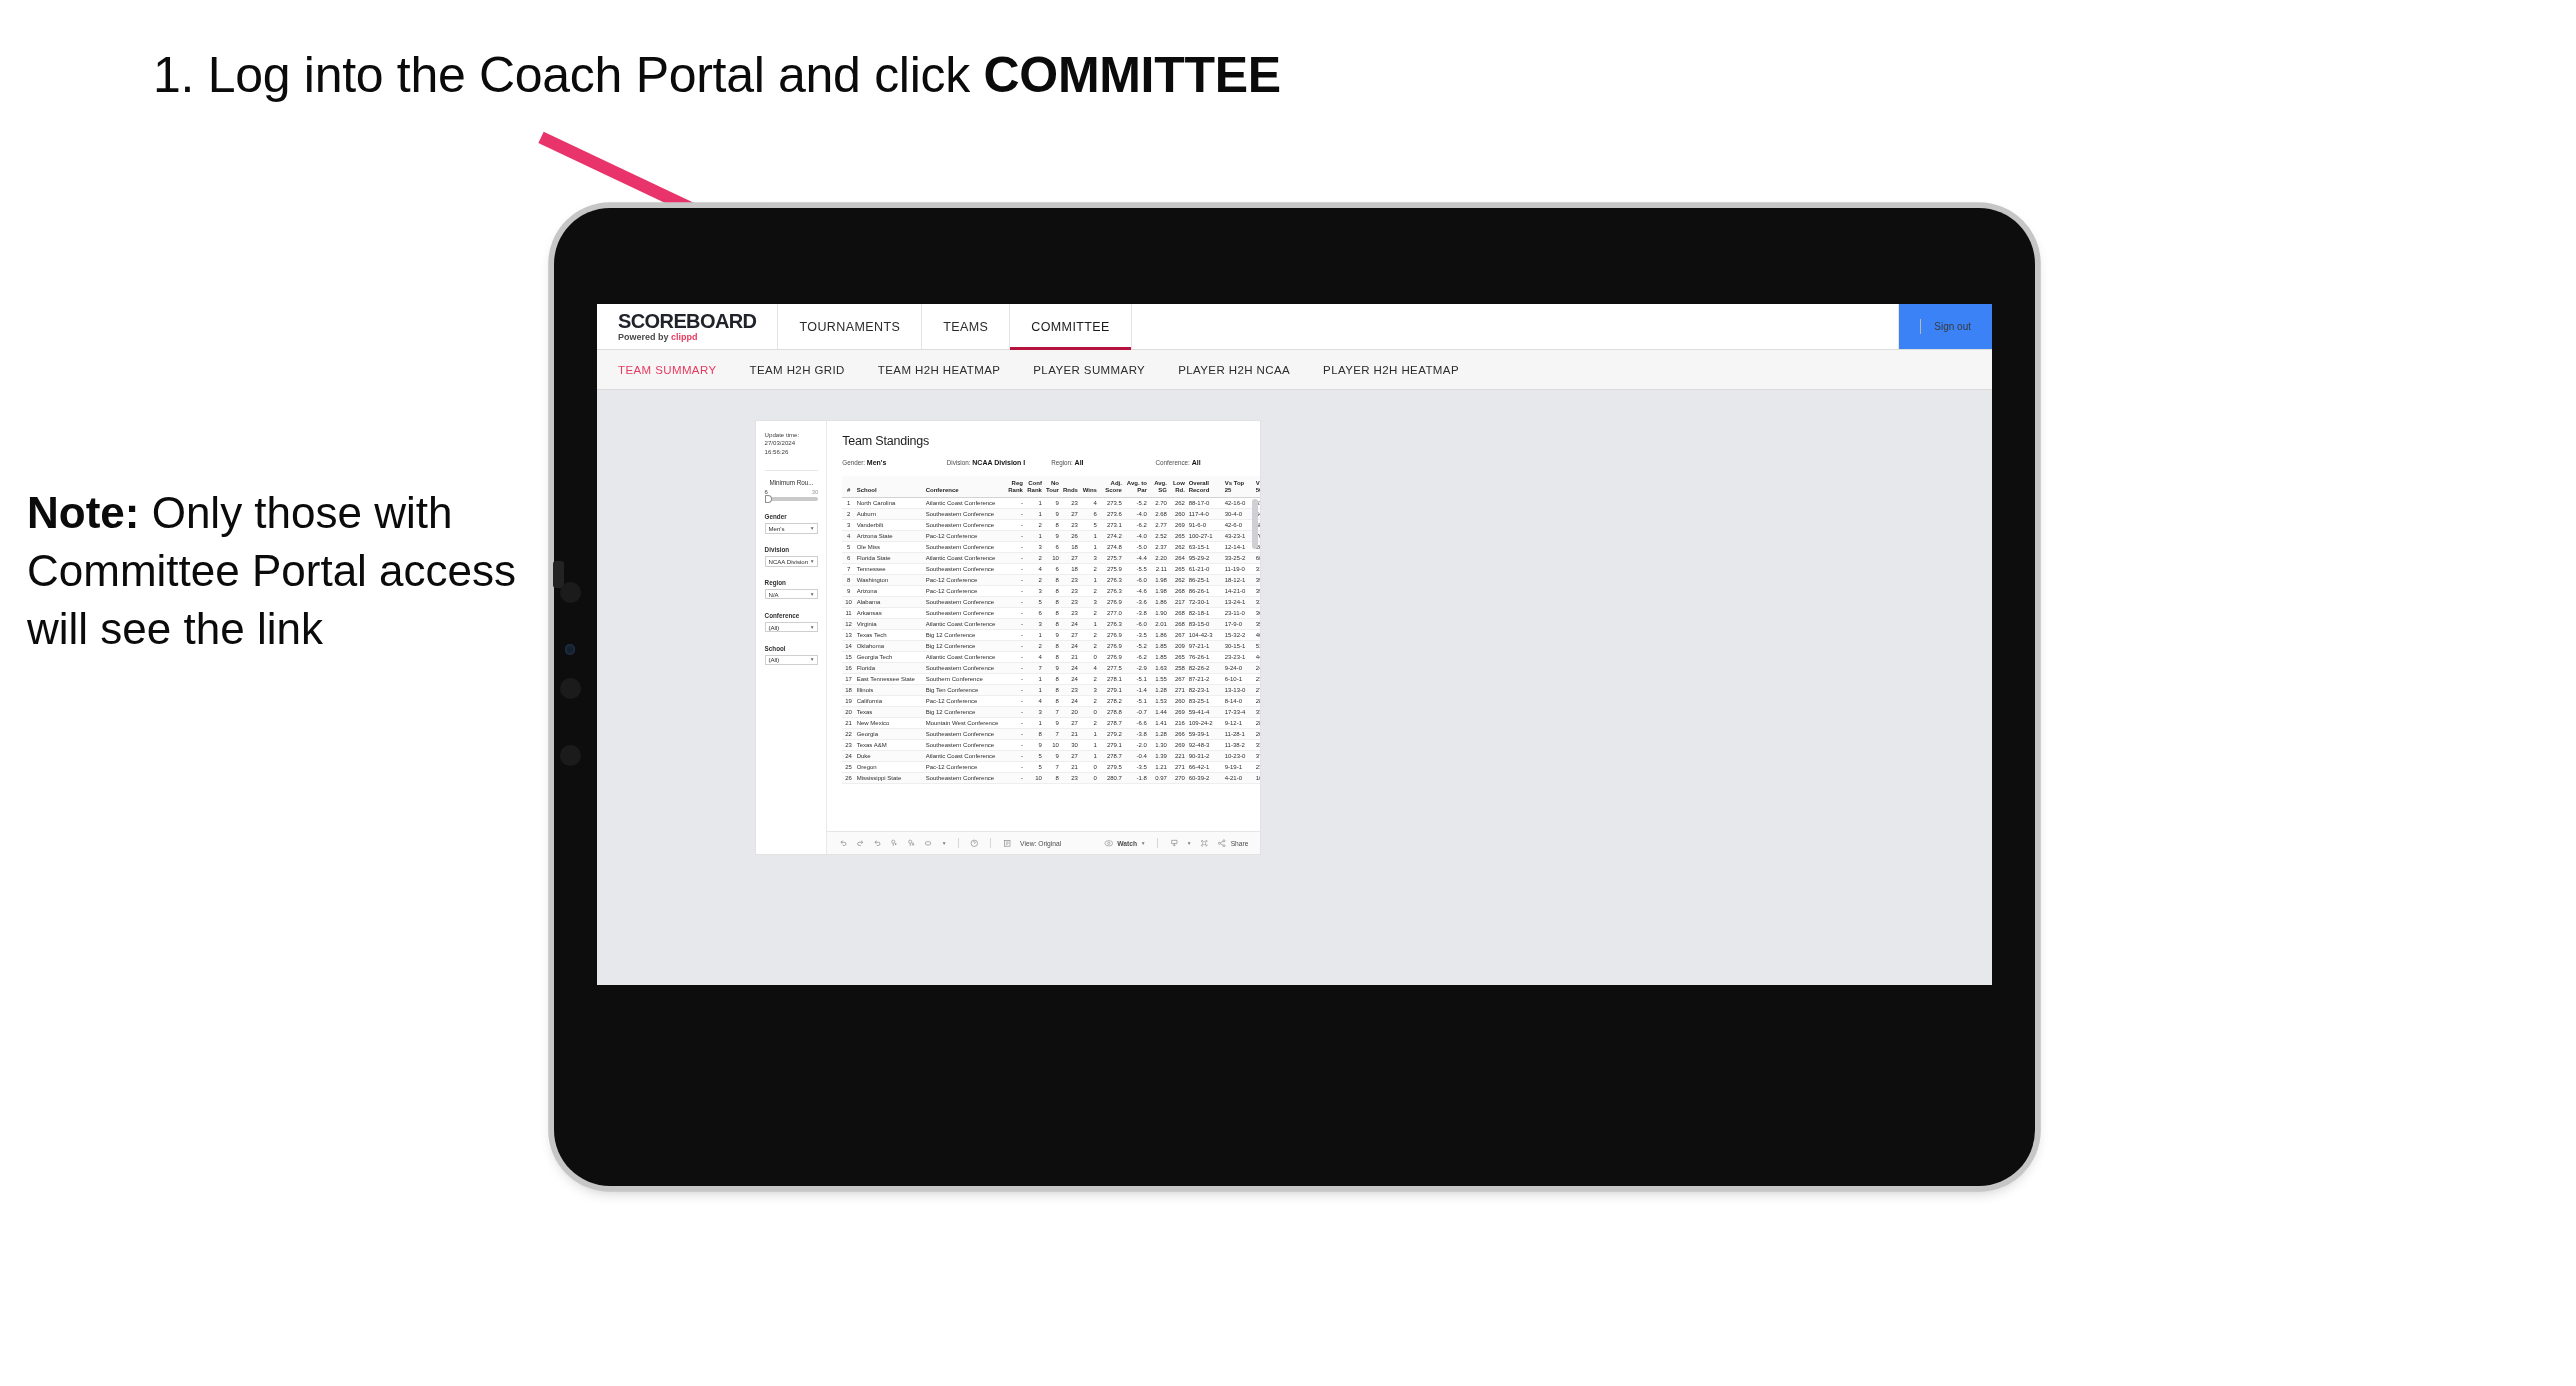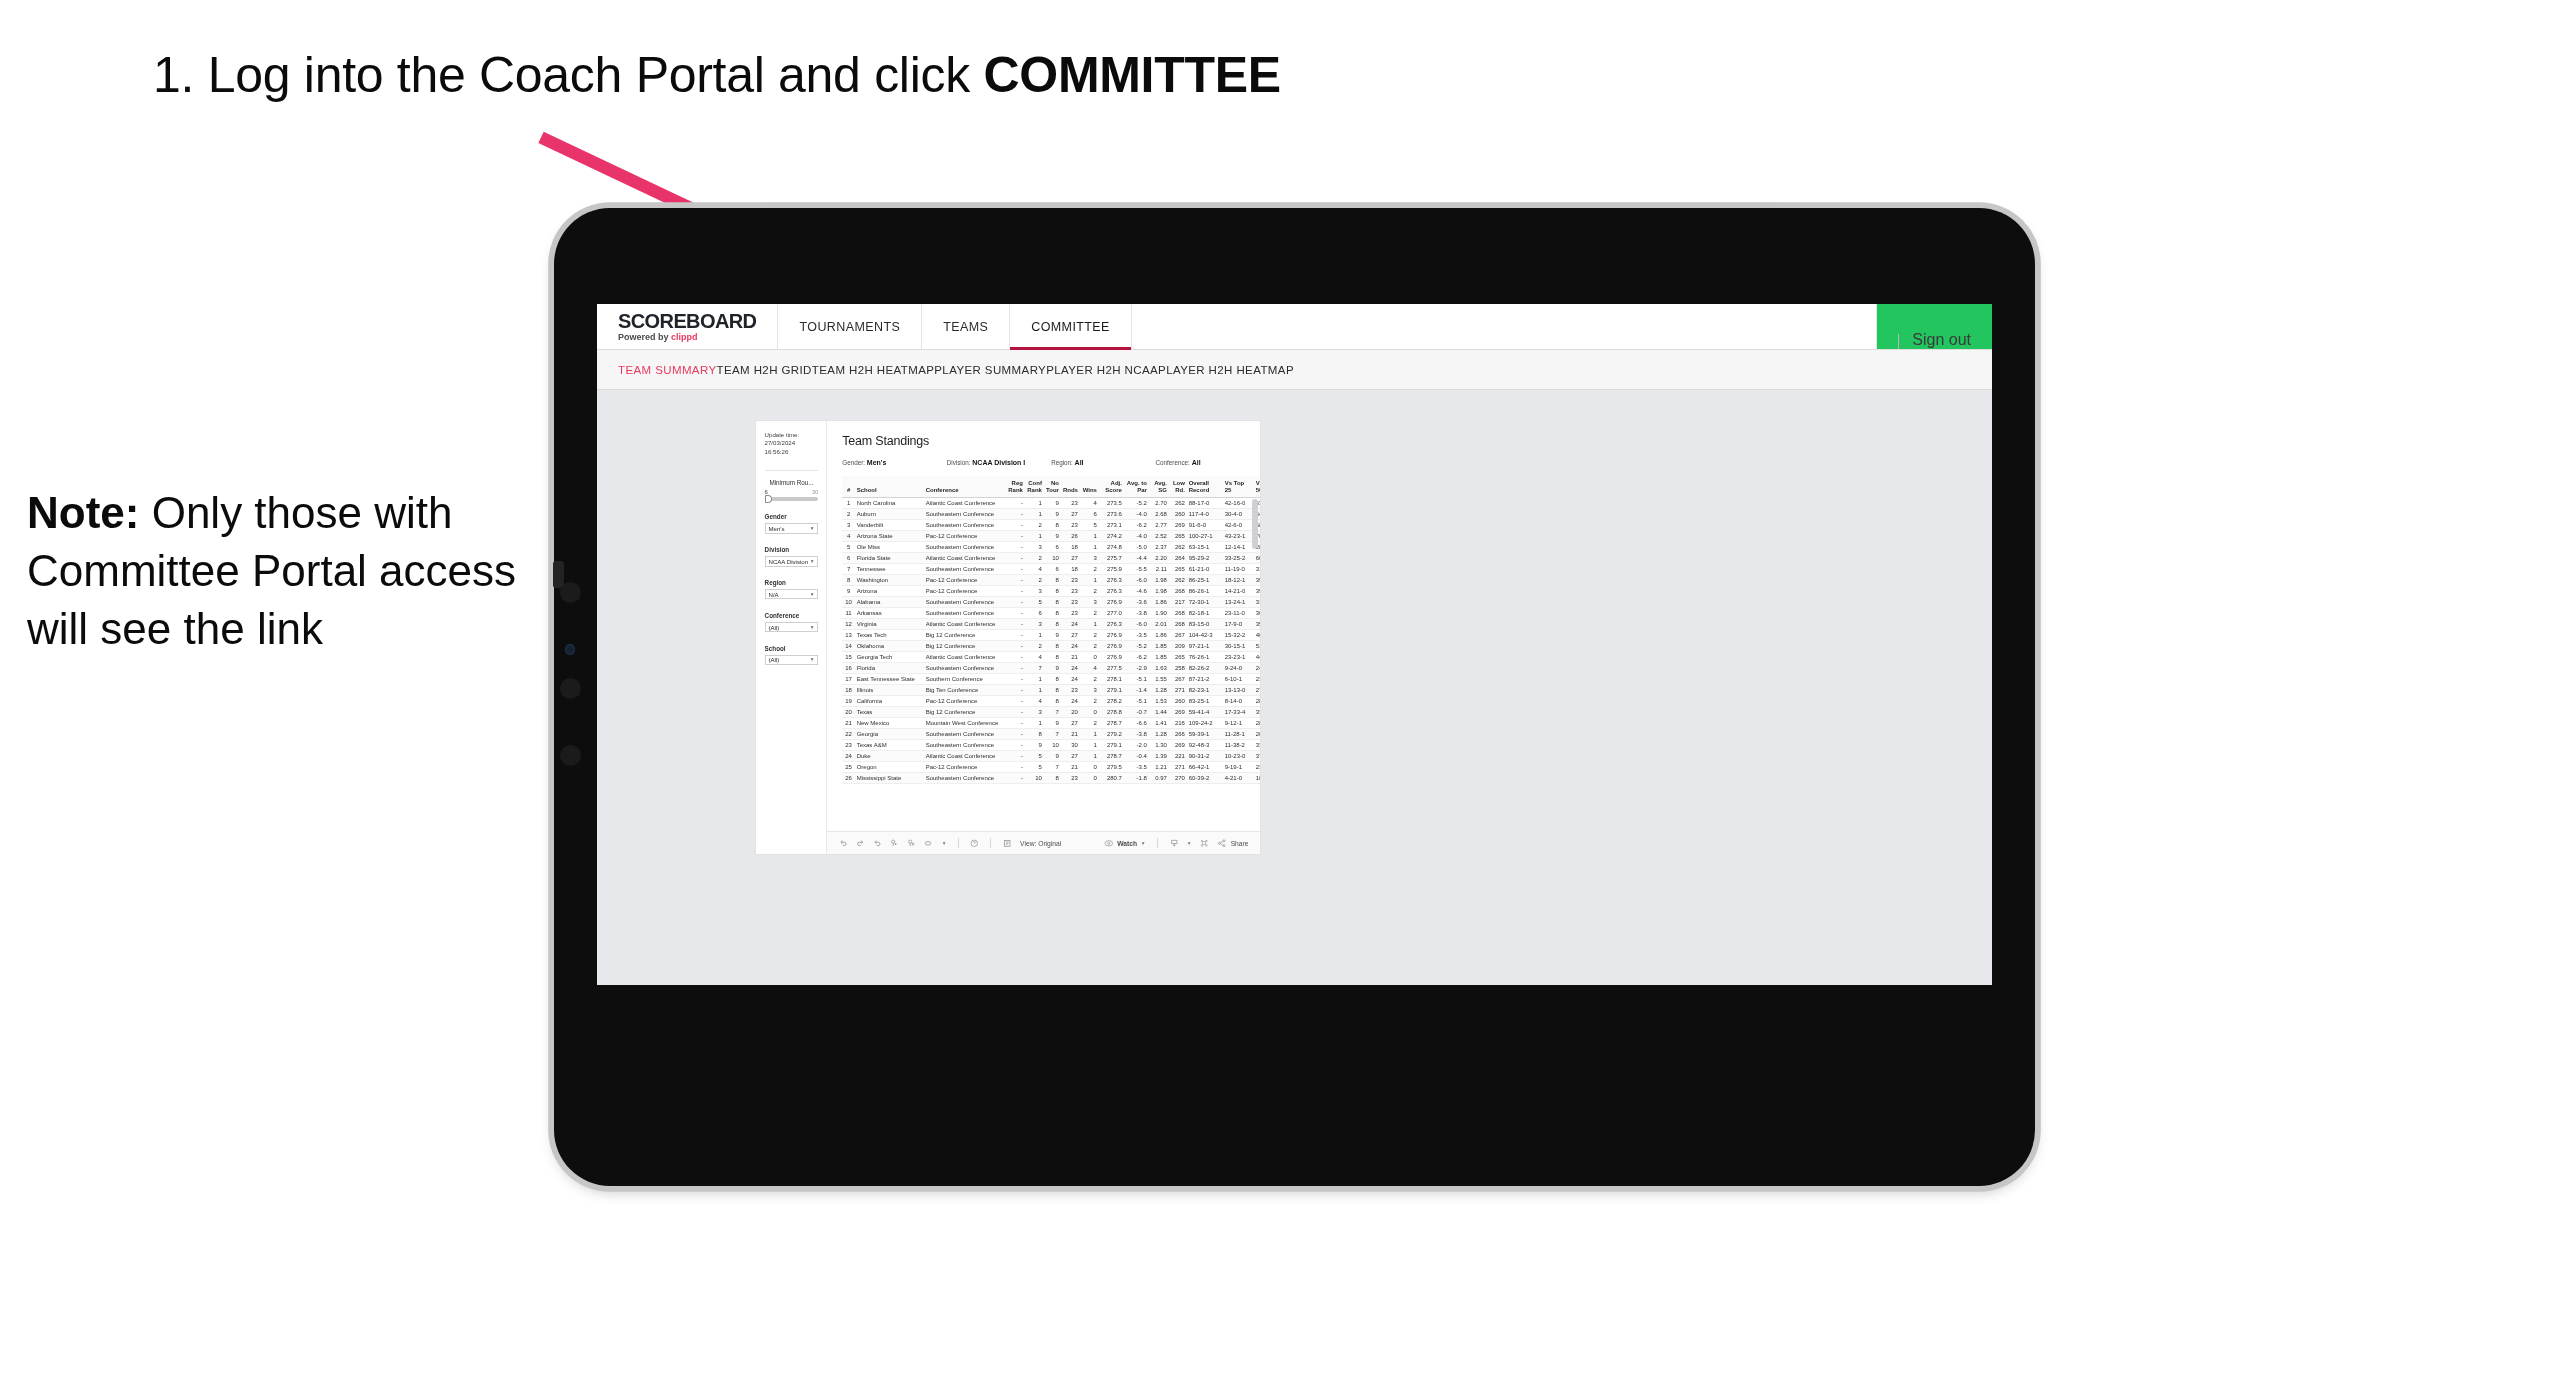"Sign out" #signout-wrap { align-items: flex-end -> center; background: #22c55e -> #3b82f6; font-size: 16px -> 10px }
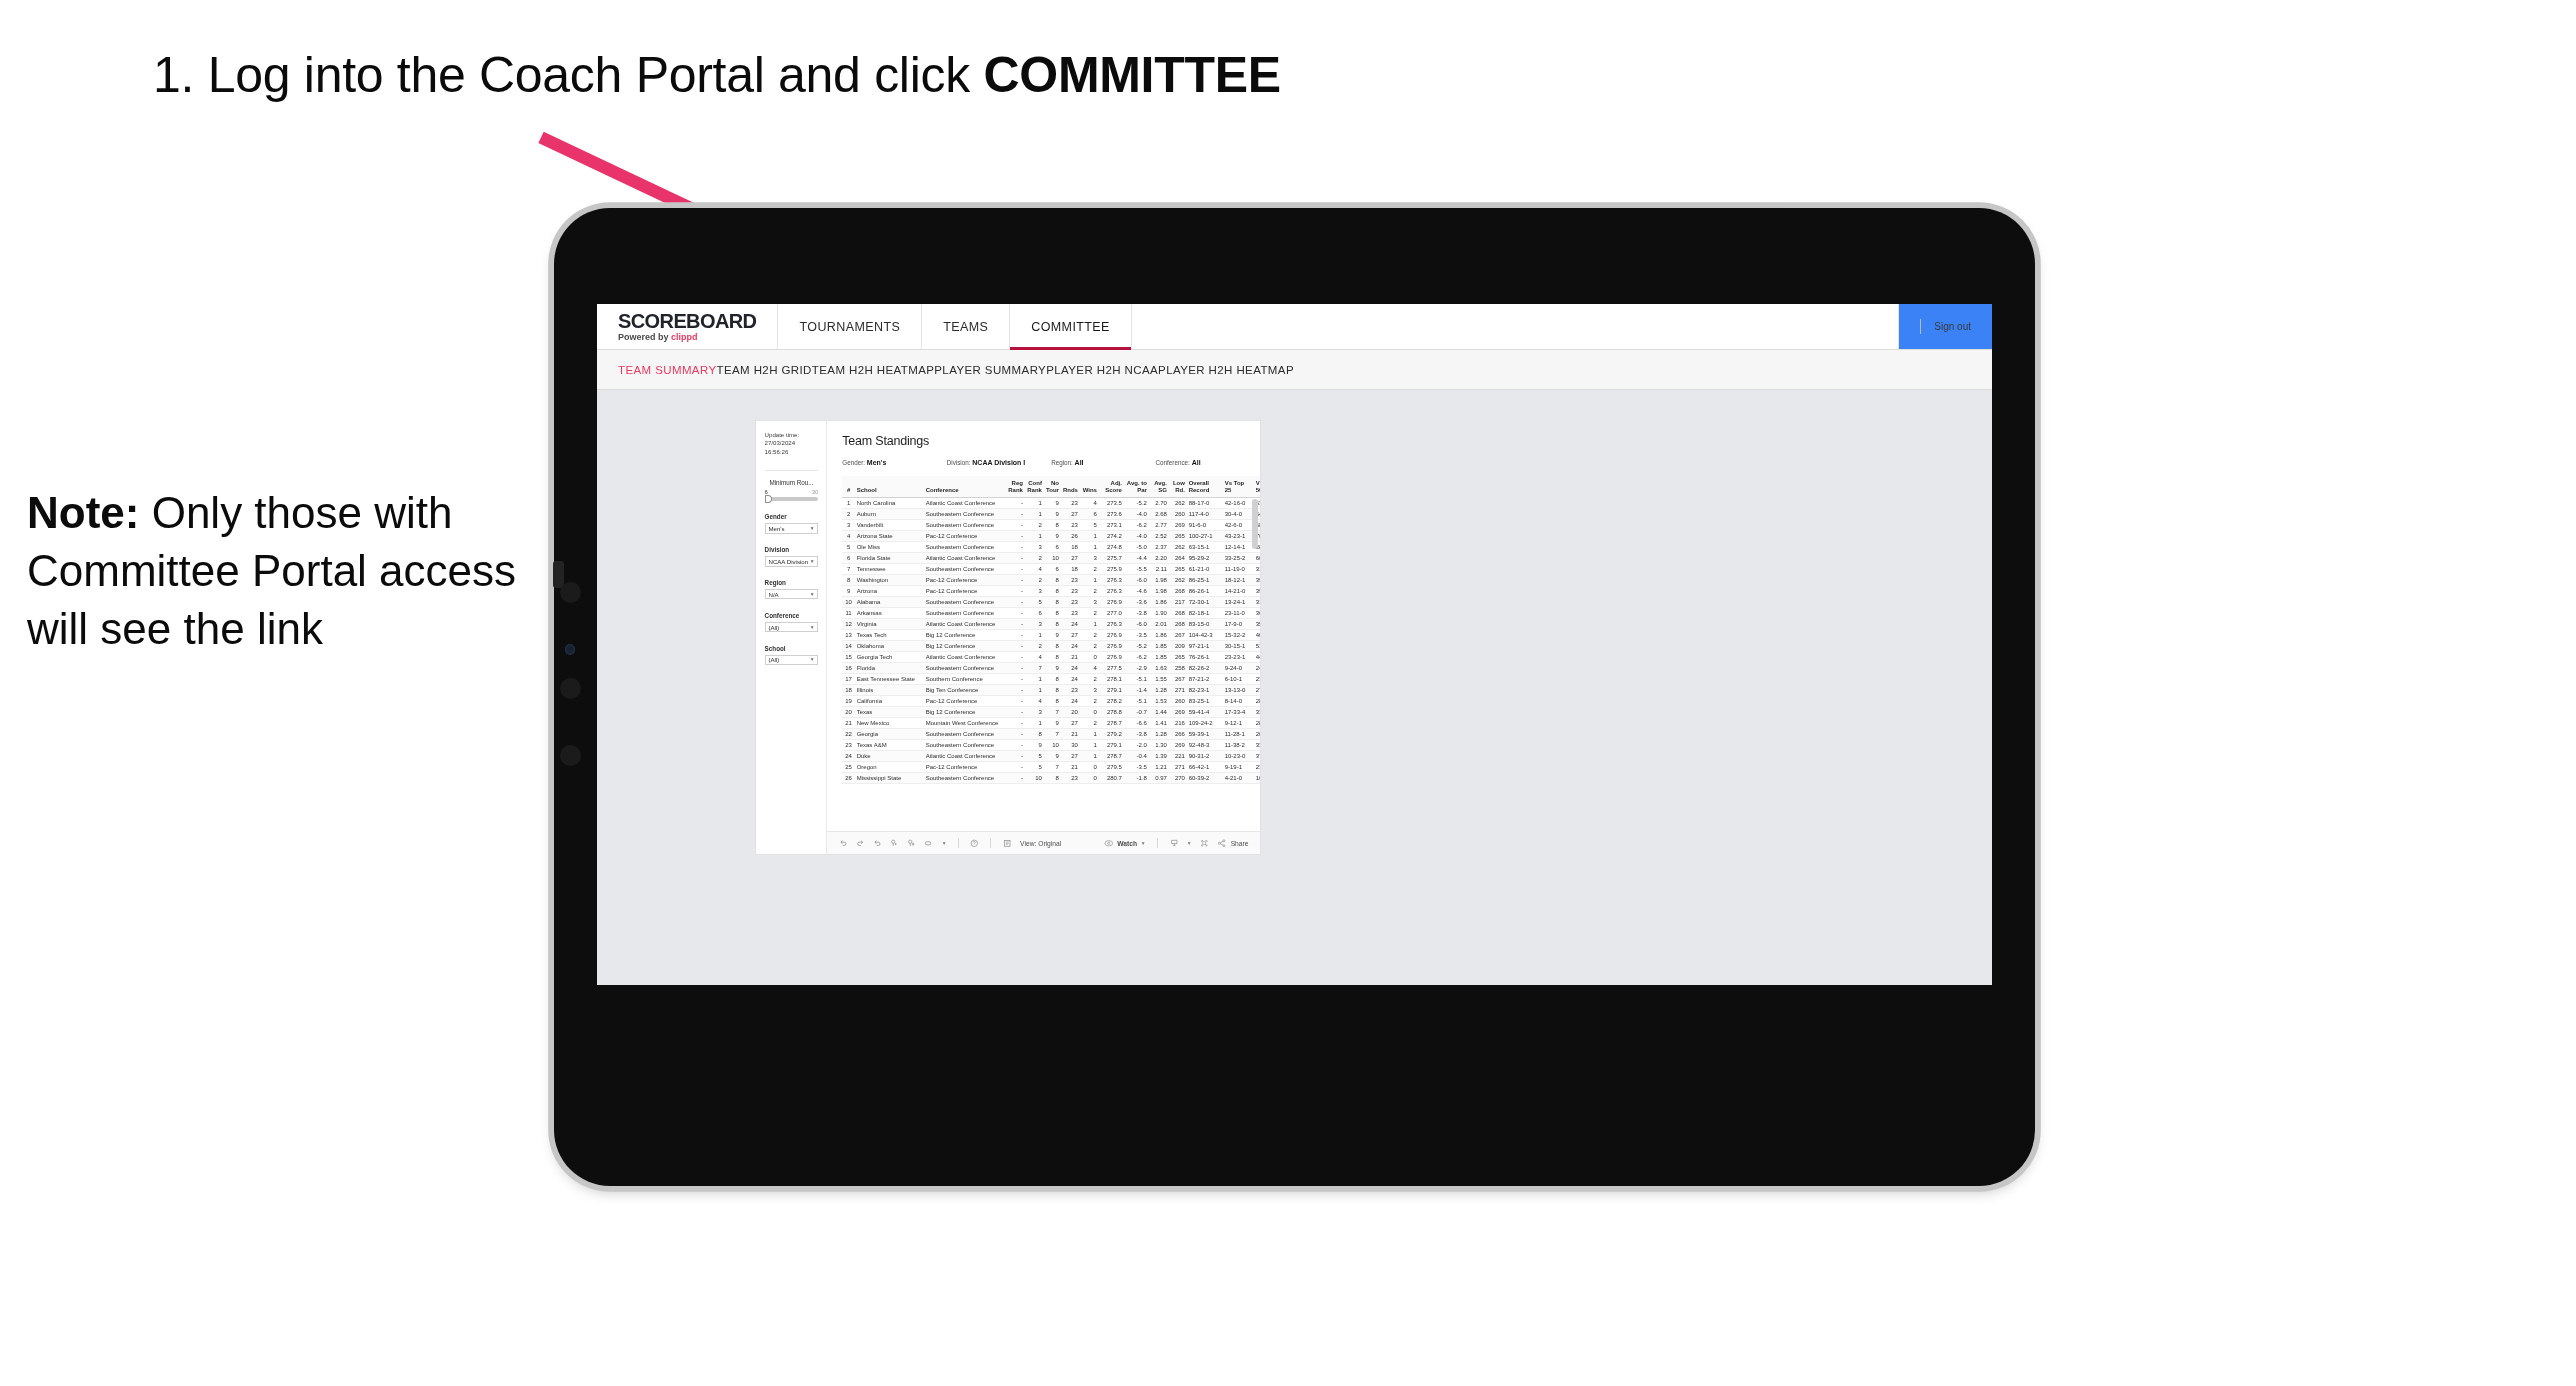"TEAM SUMMARY" #subnav { gap: none -> 33px }
